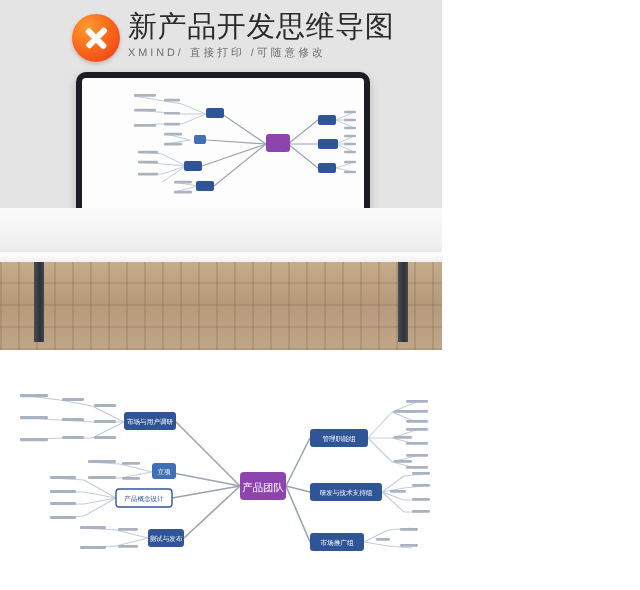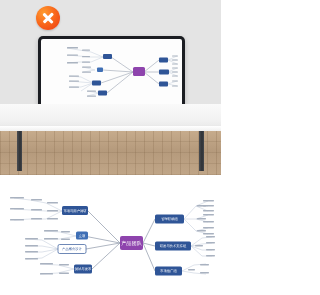"新产品开发思维导图" div.title-wrap { html: none -> <div> <div>新产品开发思维导图</div> <div>XMIND/ 直接打印 /可随意修改</div> </div> }
